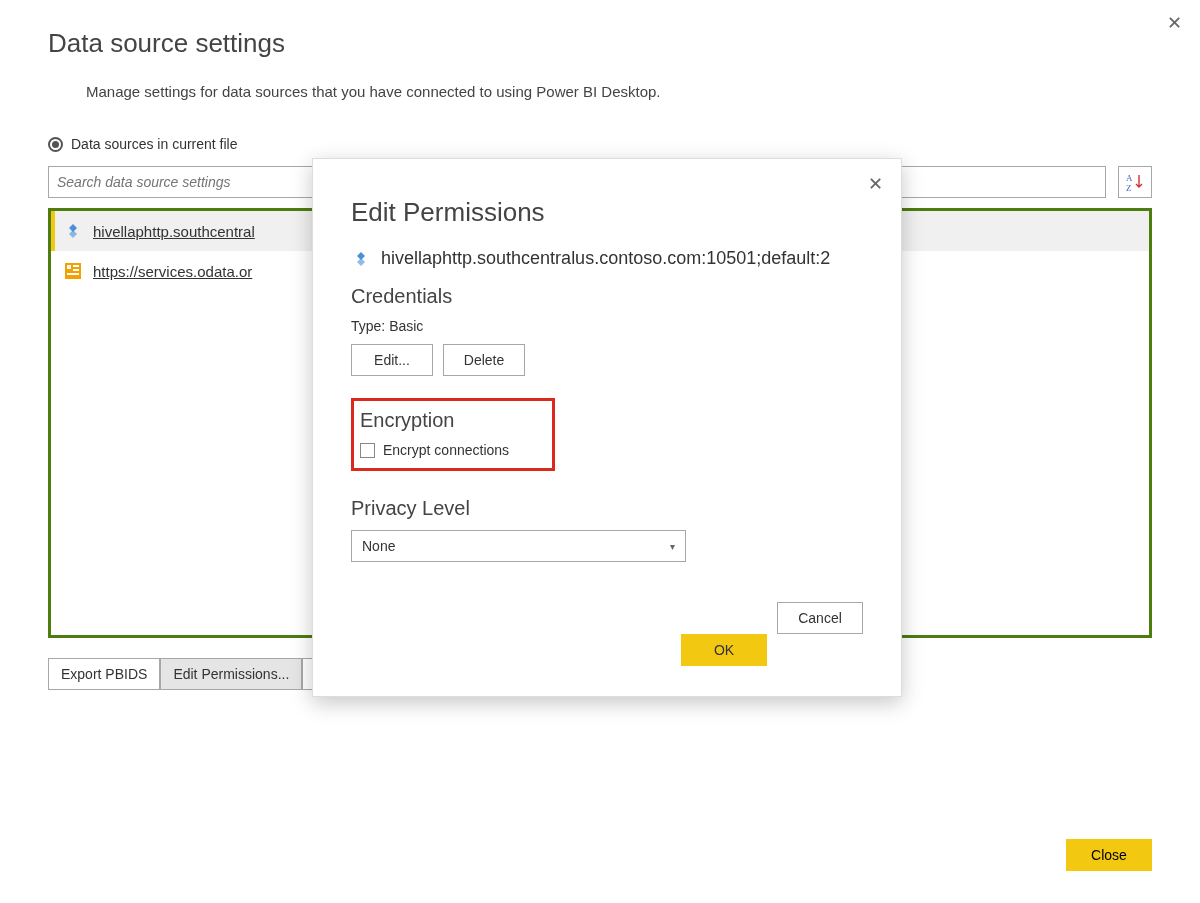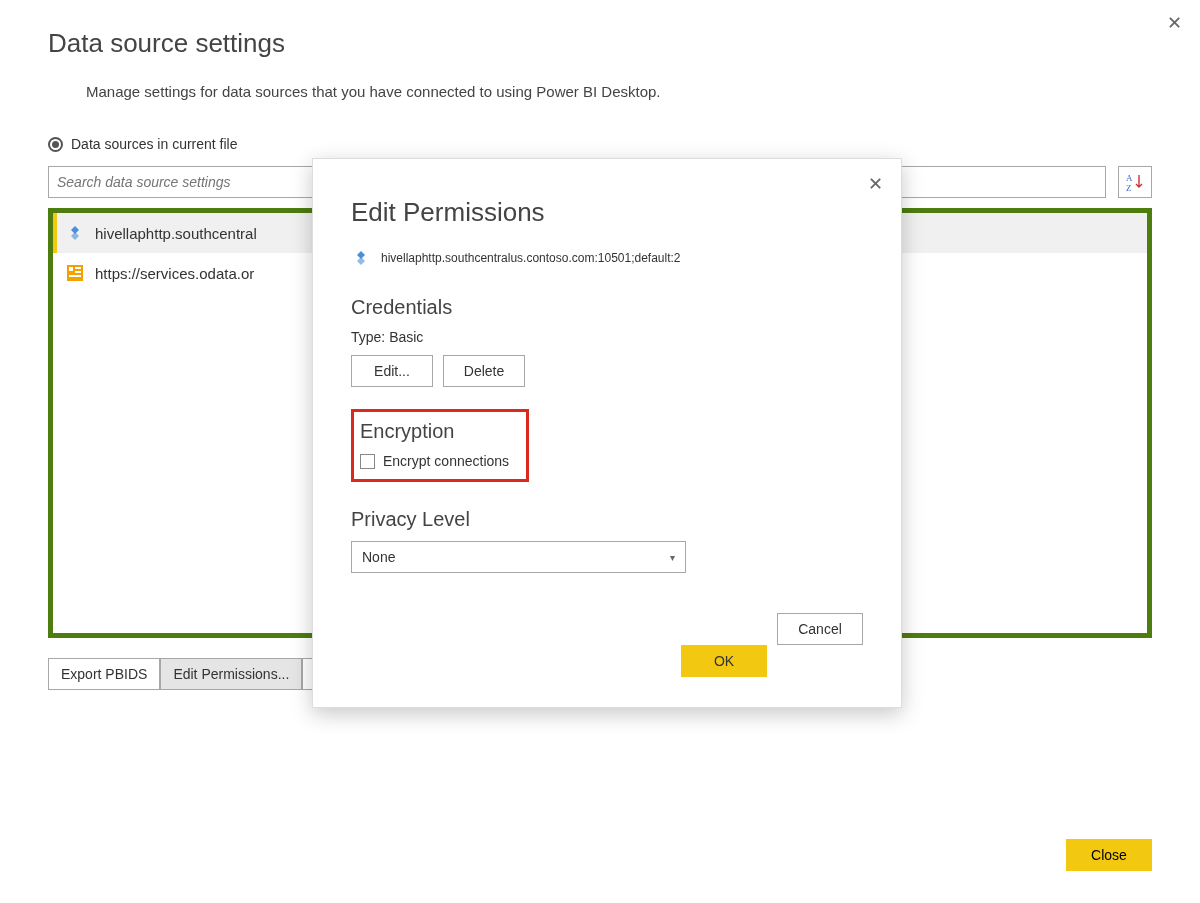"hivellaphttp.southcentral" .list-box { border: 5px solid #4d7c0f -> 3px solid #4d7c0f; text-decoration: none -> underline }
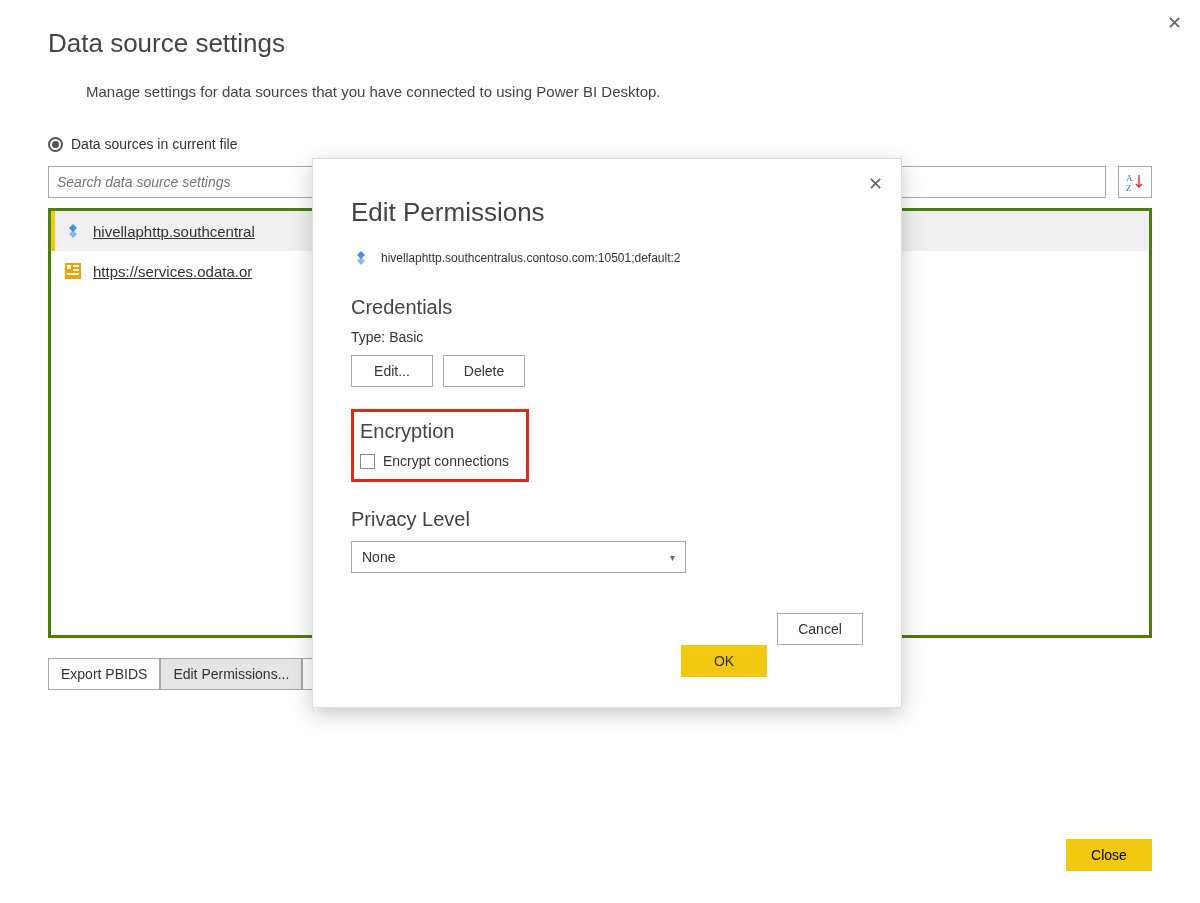"hivellaphttp.southcentralus.contoso.com:" .modal-source { font-size: 12px -> 18px; margin-bottom: 28px -> 16px }
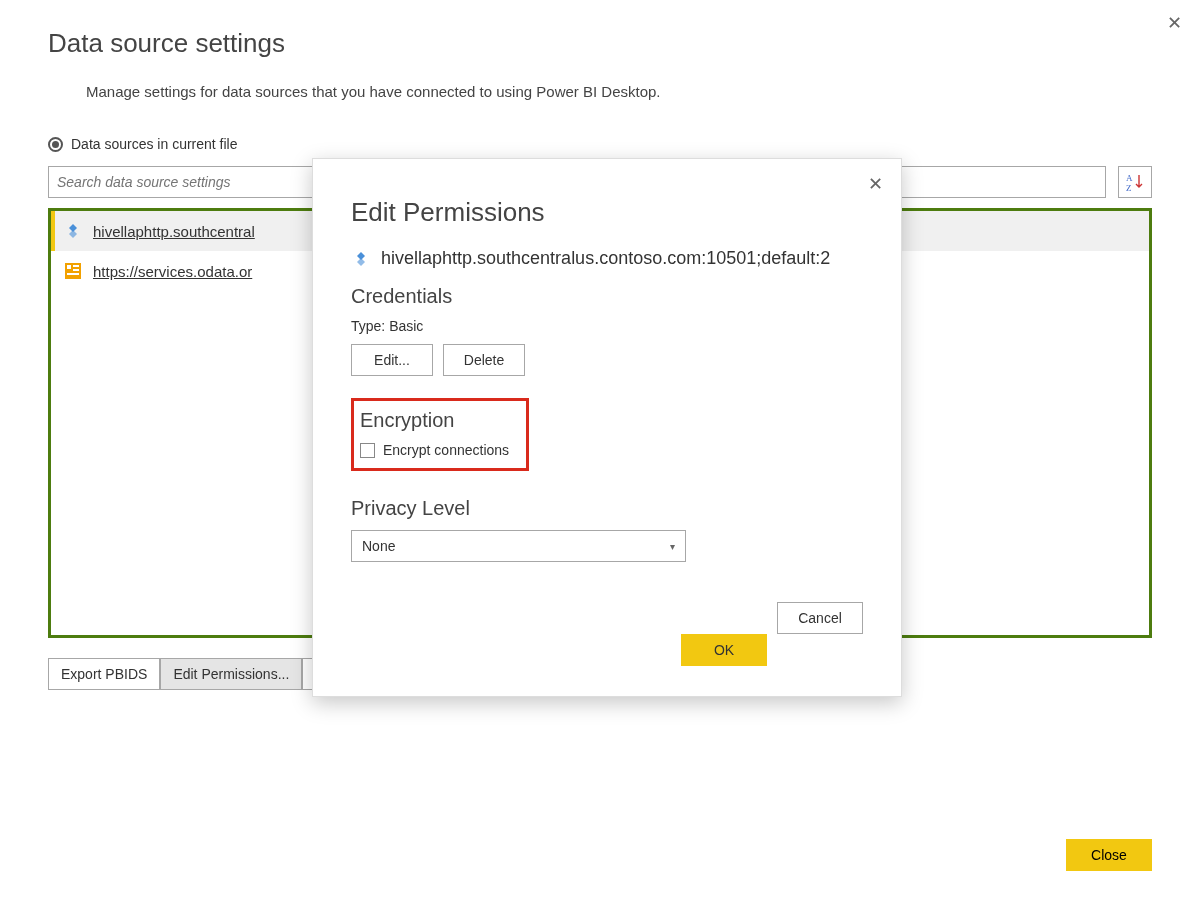"Encryption" .encryption-block { width: 178px -> 204px }
